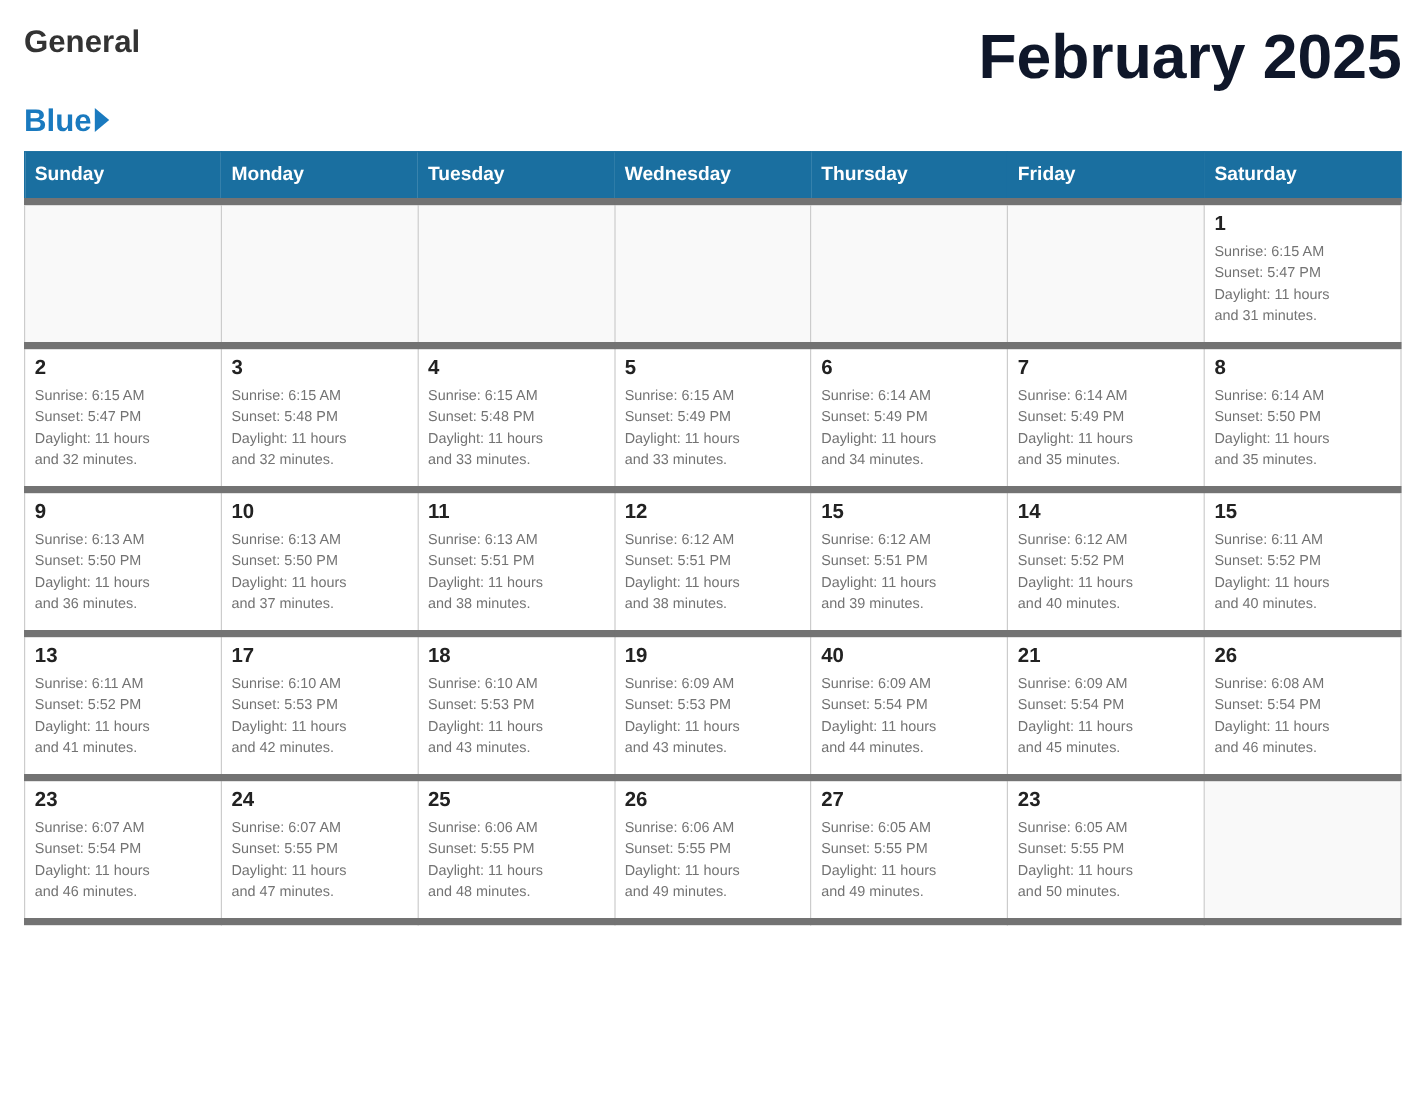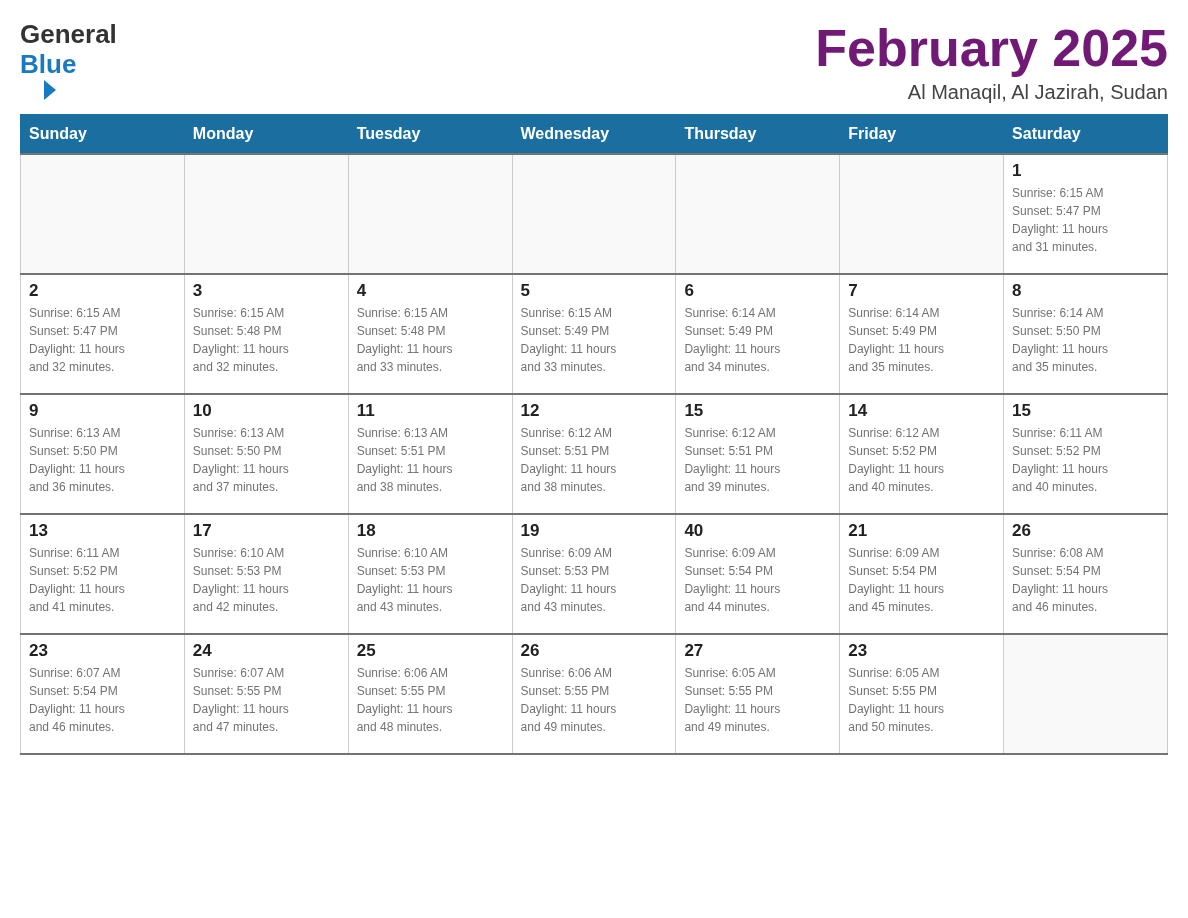"General" .logo { gap: none -> 36px }
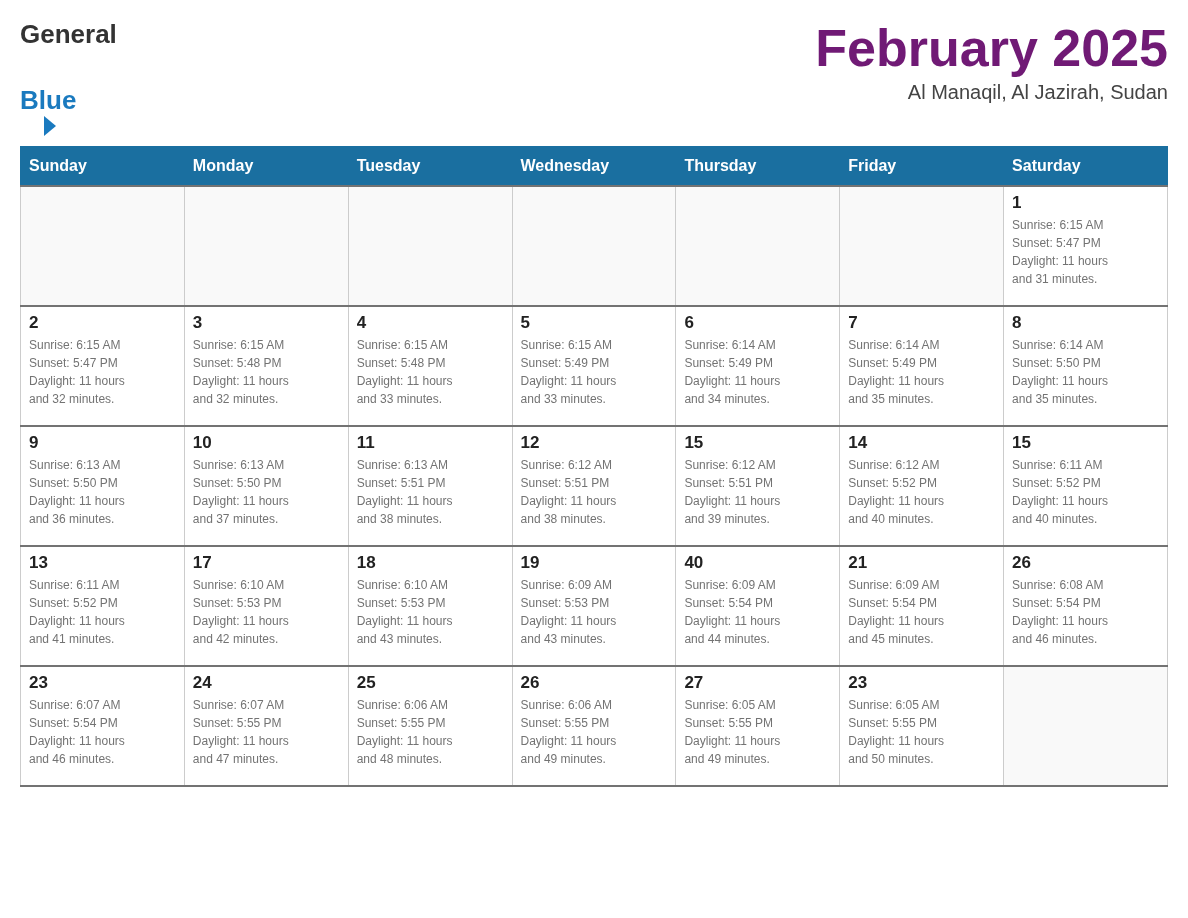"February 2025" .month-title { color: #701a75 -> #0f172a }
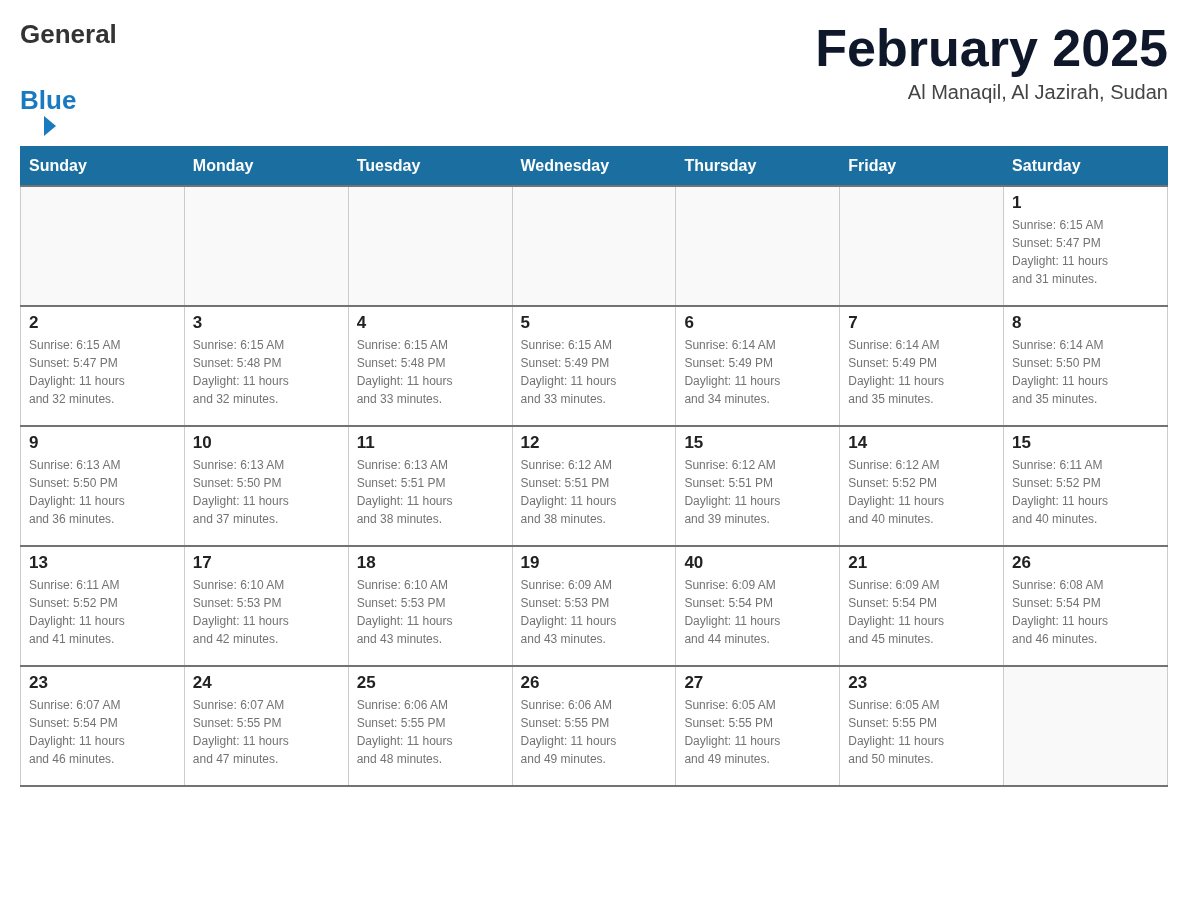"Blue" .logo-blue { flex-direction: column -> none }
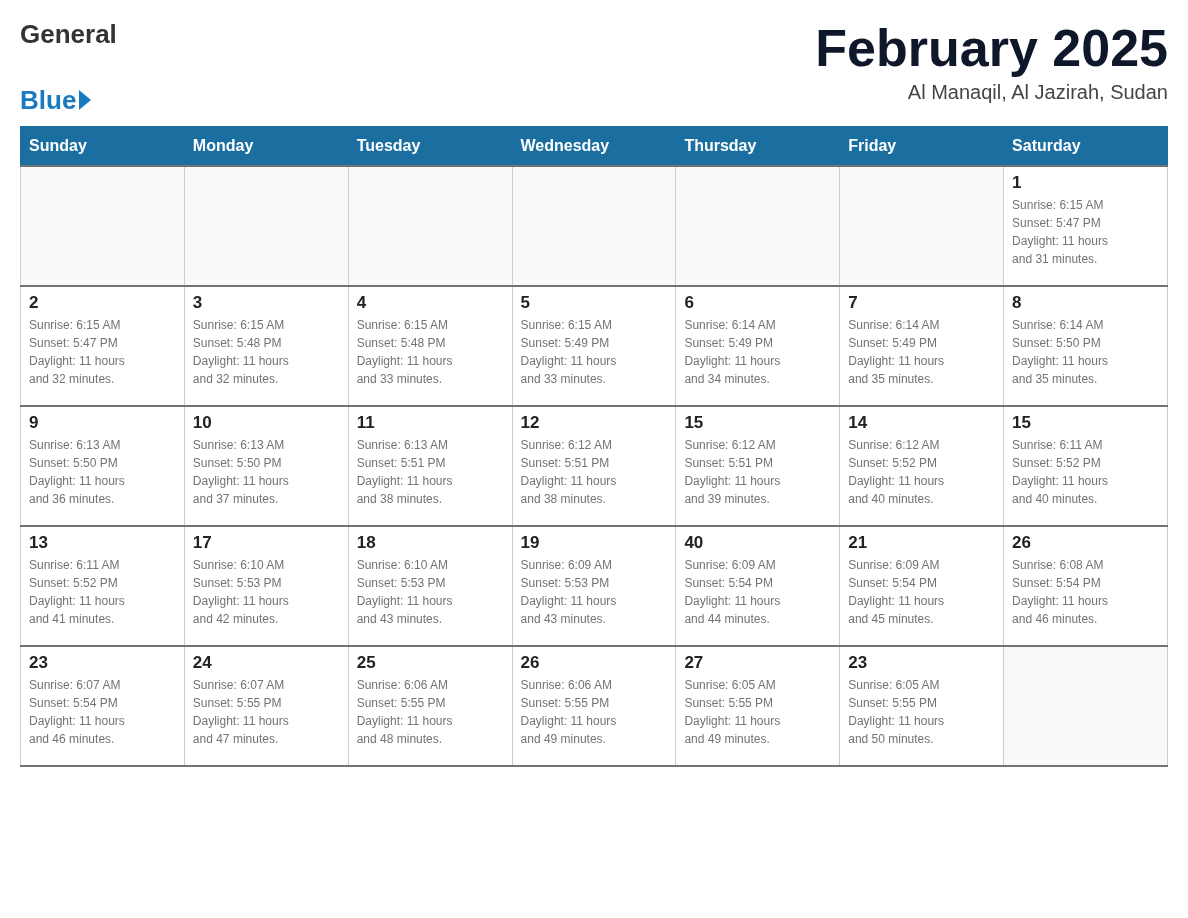"Al Manaqil, Al Jazirah, Sudan" div.location { html: <div>Al Manaqil, Al Jazirah, Sudan</div> -> none }
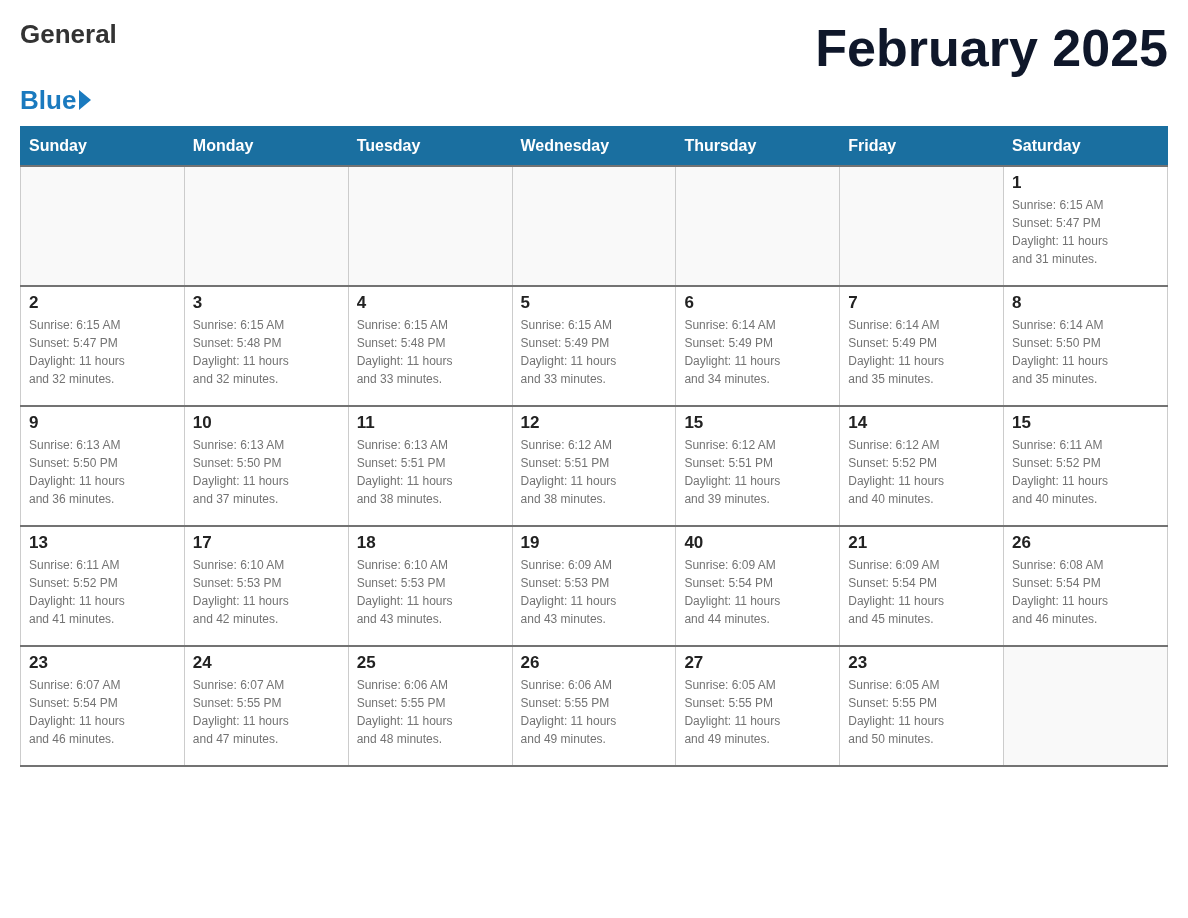"Sunday" .calendar tr { border-bottom: 2px solid #737373 -> 6px solid #737373 }
